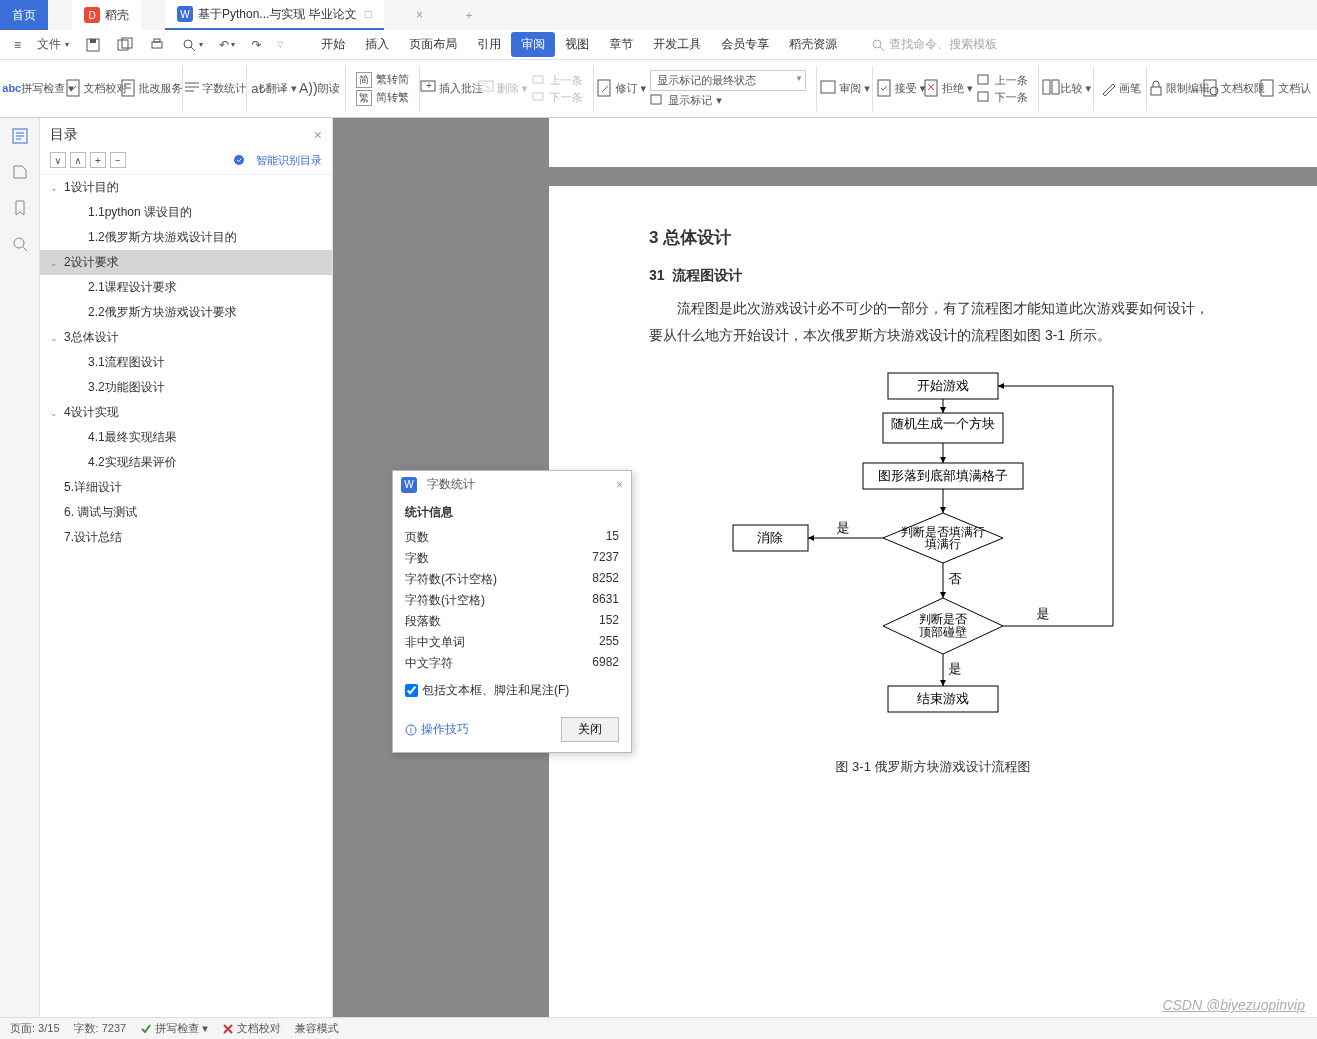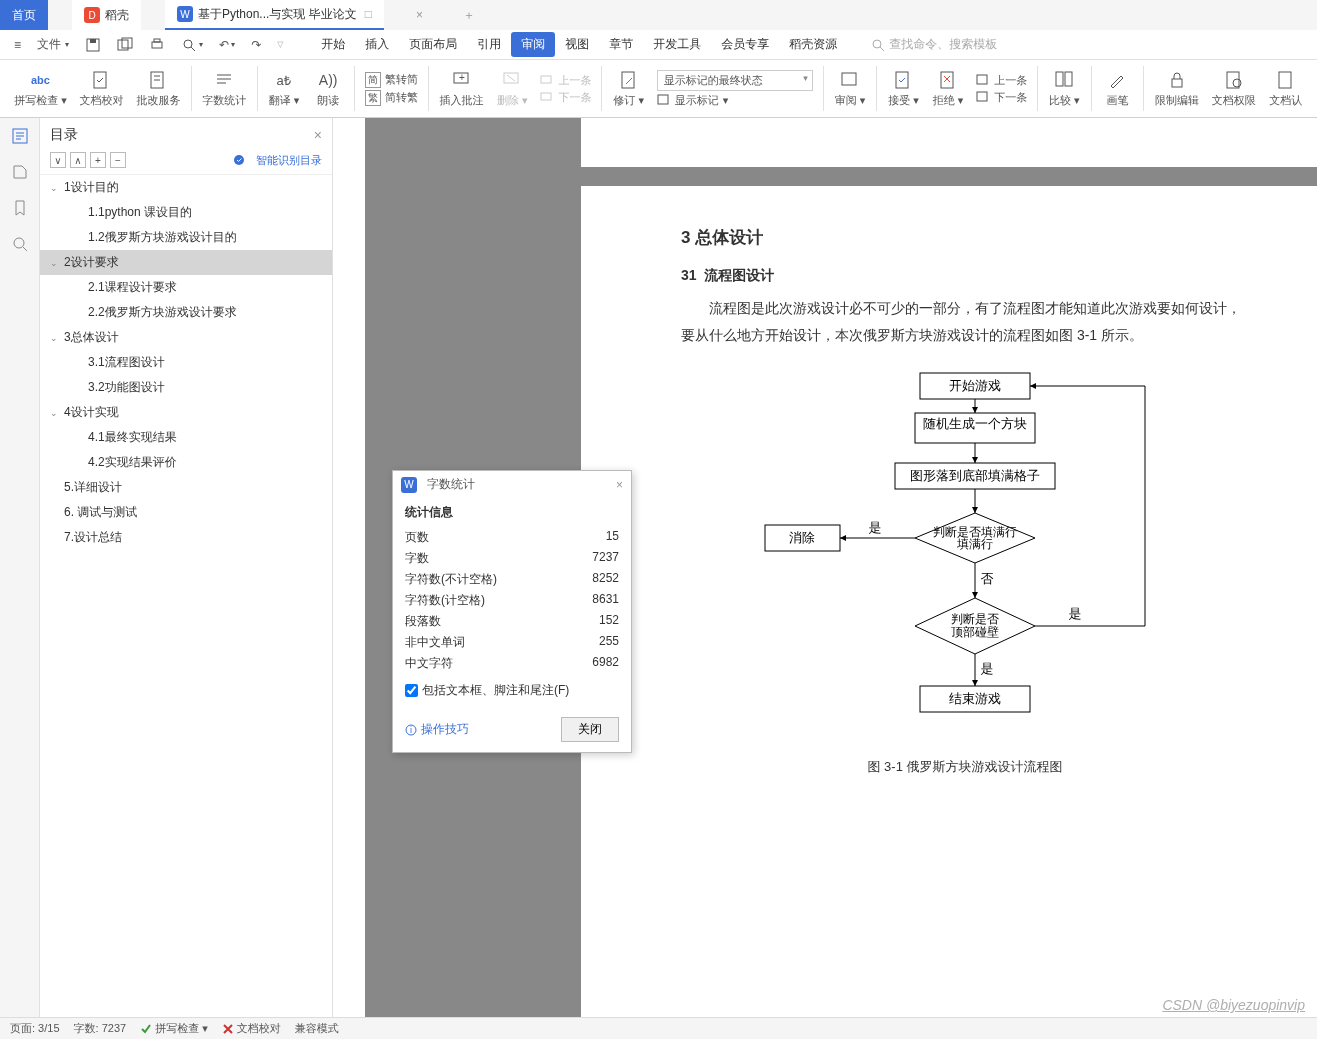"abc" .rib-btn { flex-direction: column -> row }
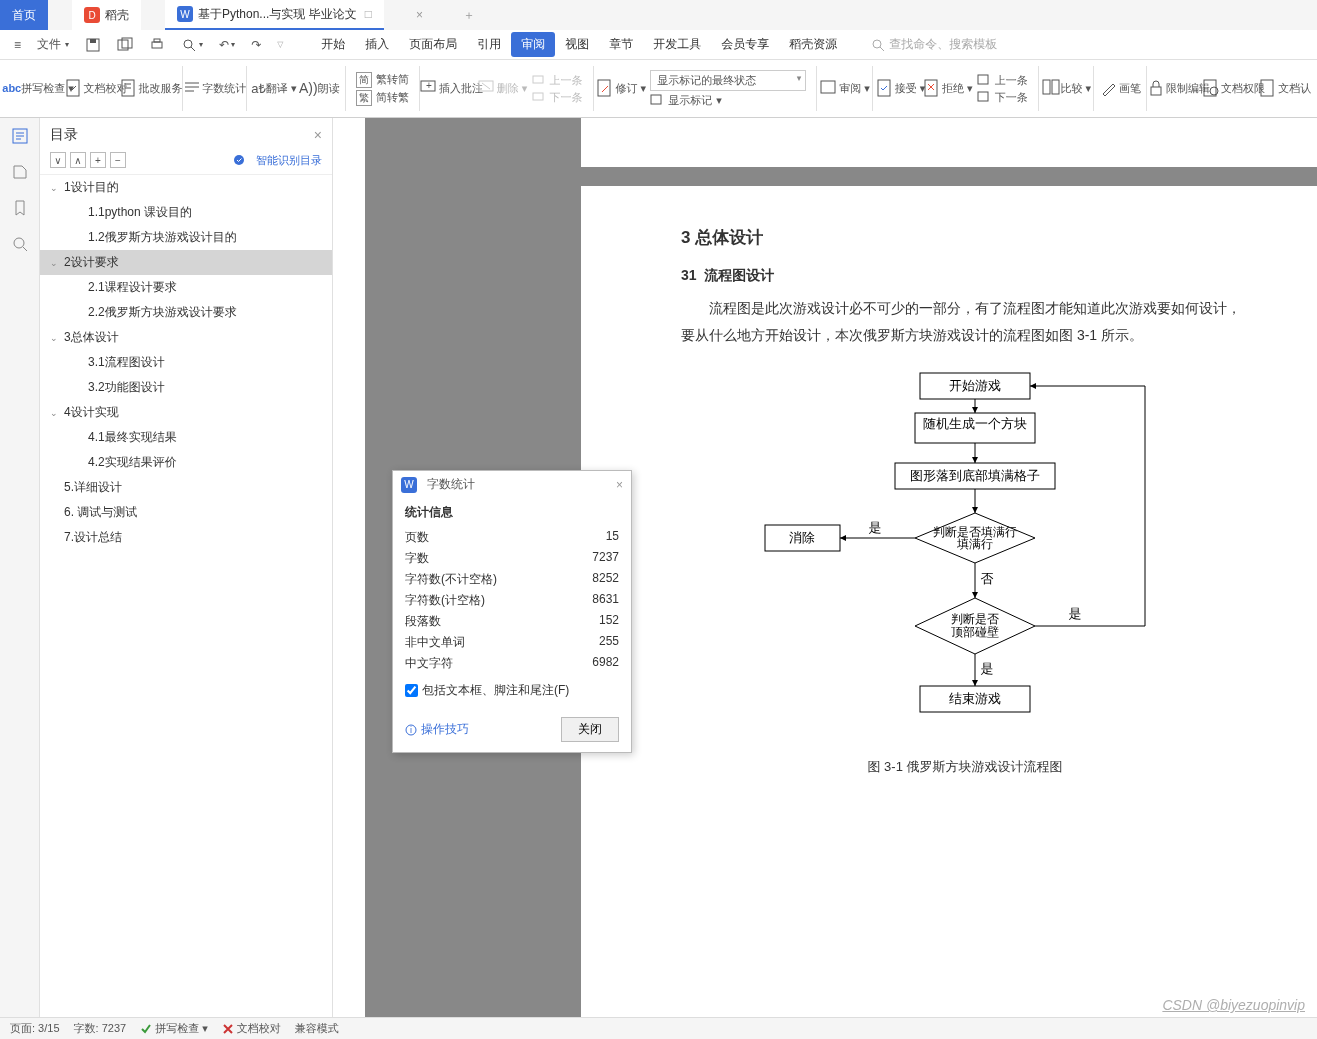"3 总体设计" .docarea { margin-left: 32px -> none }
